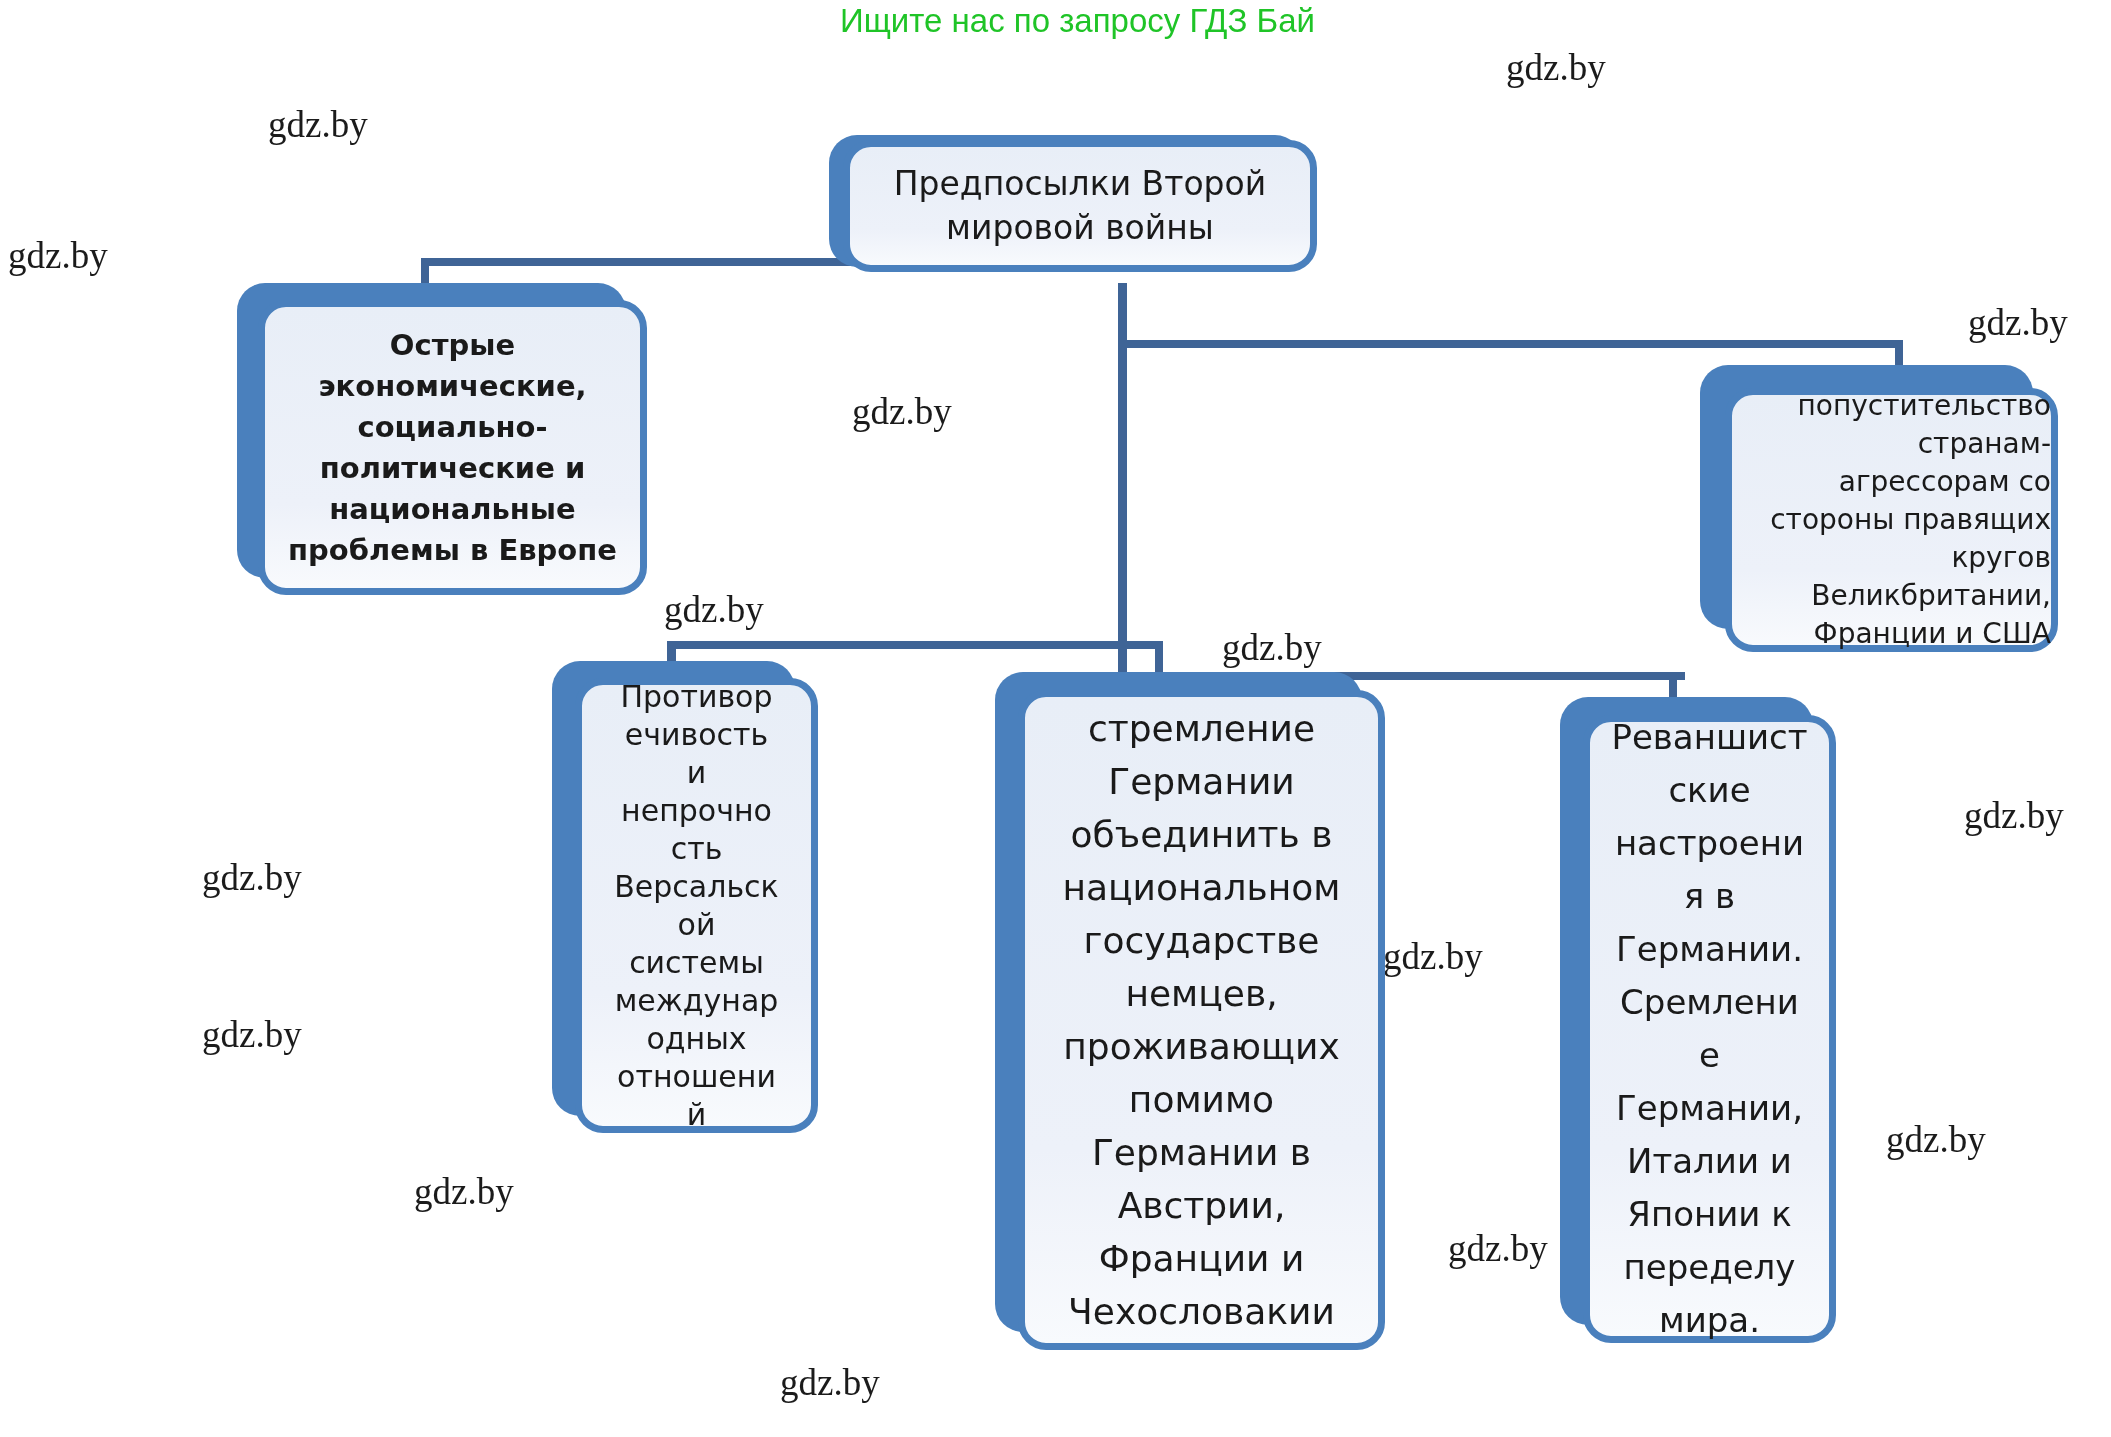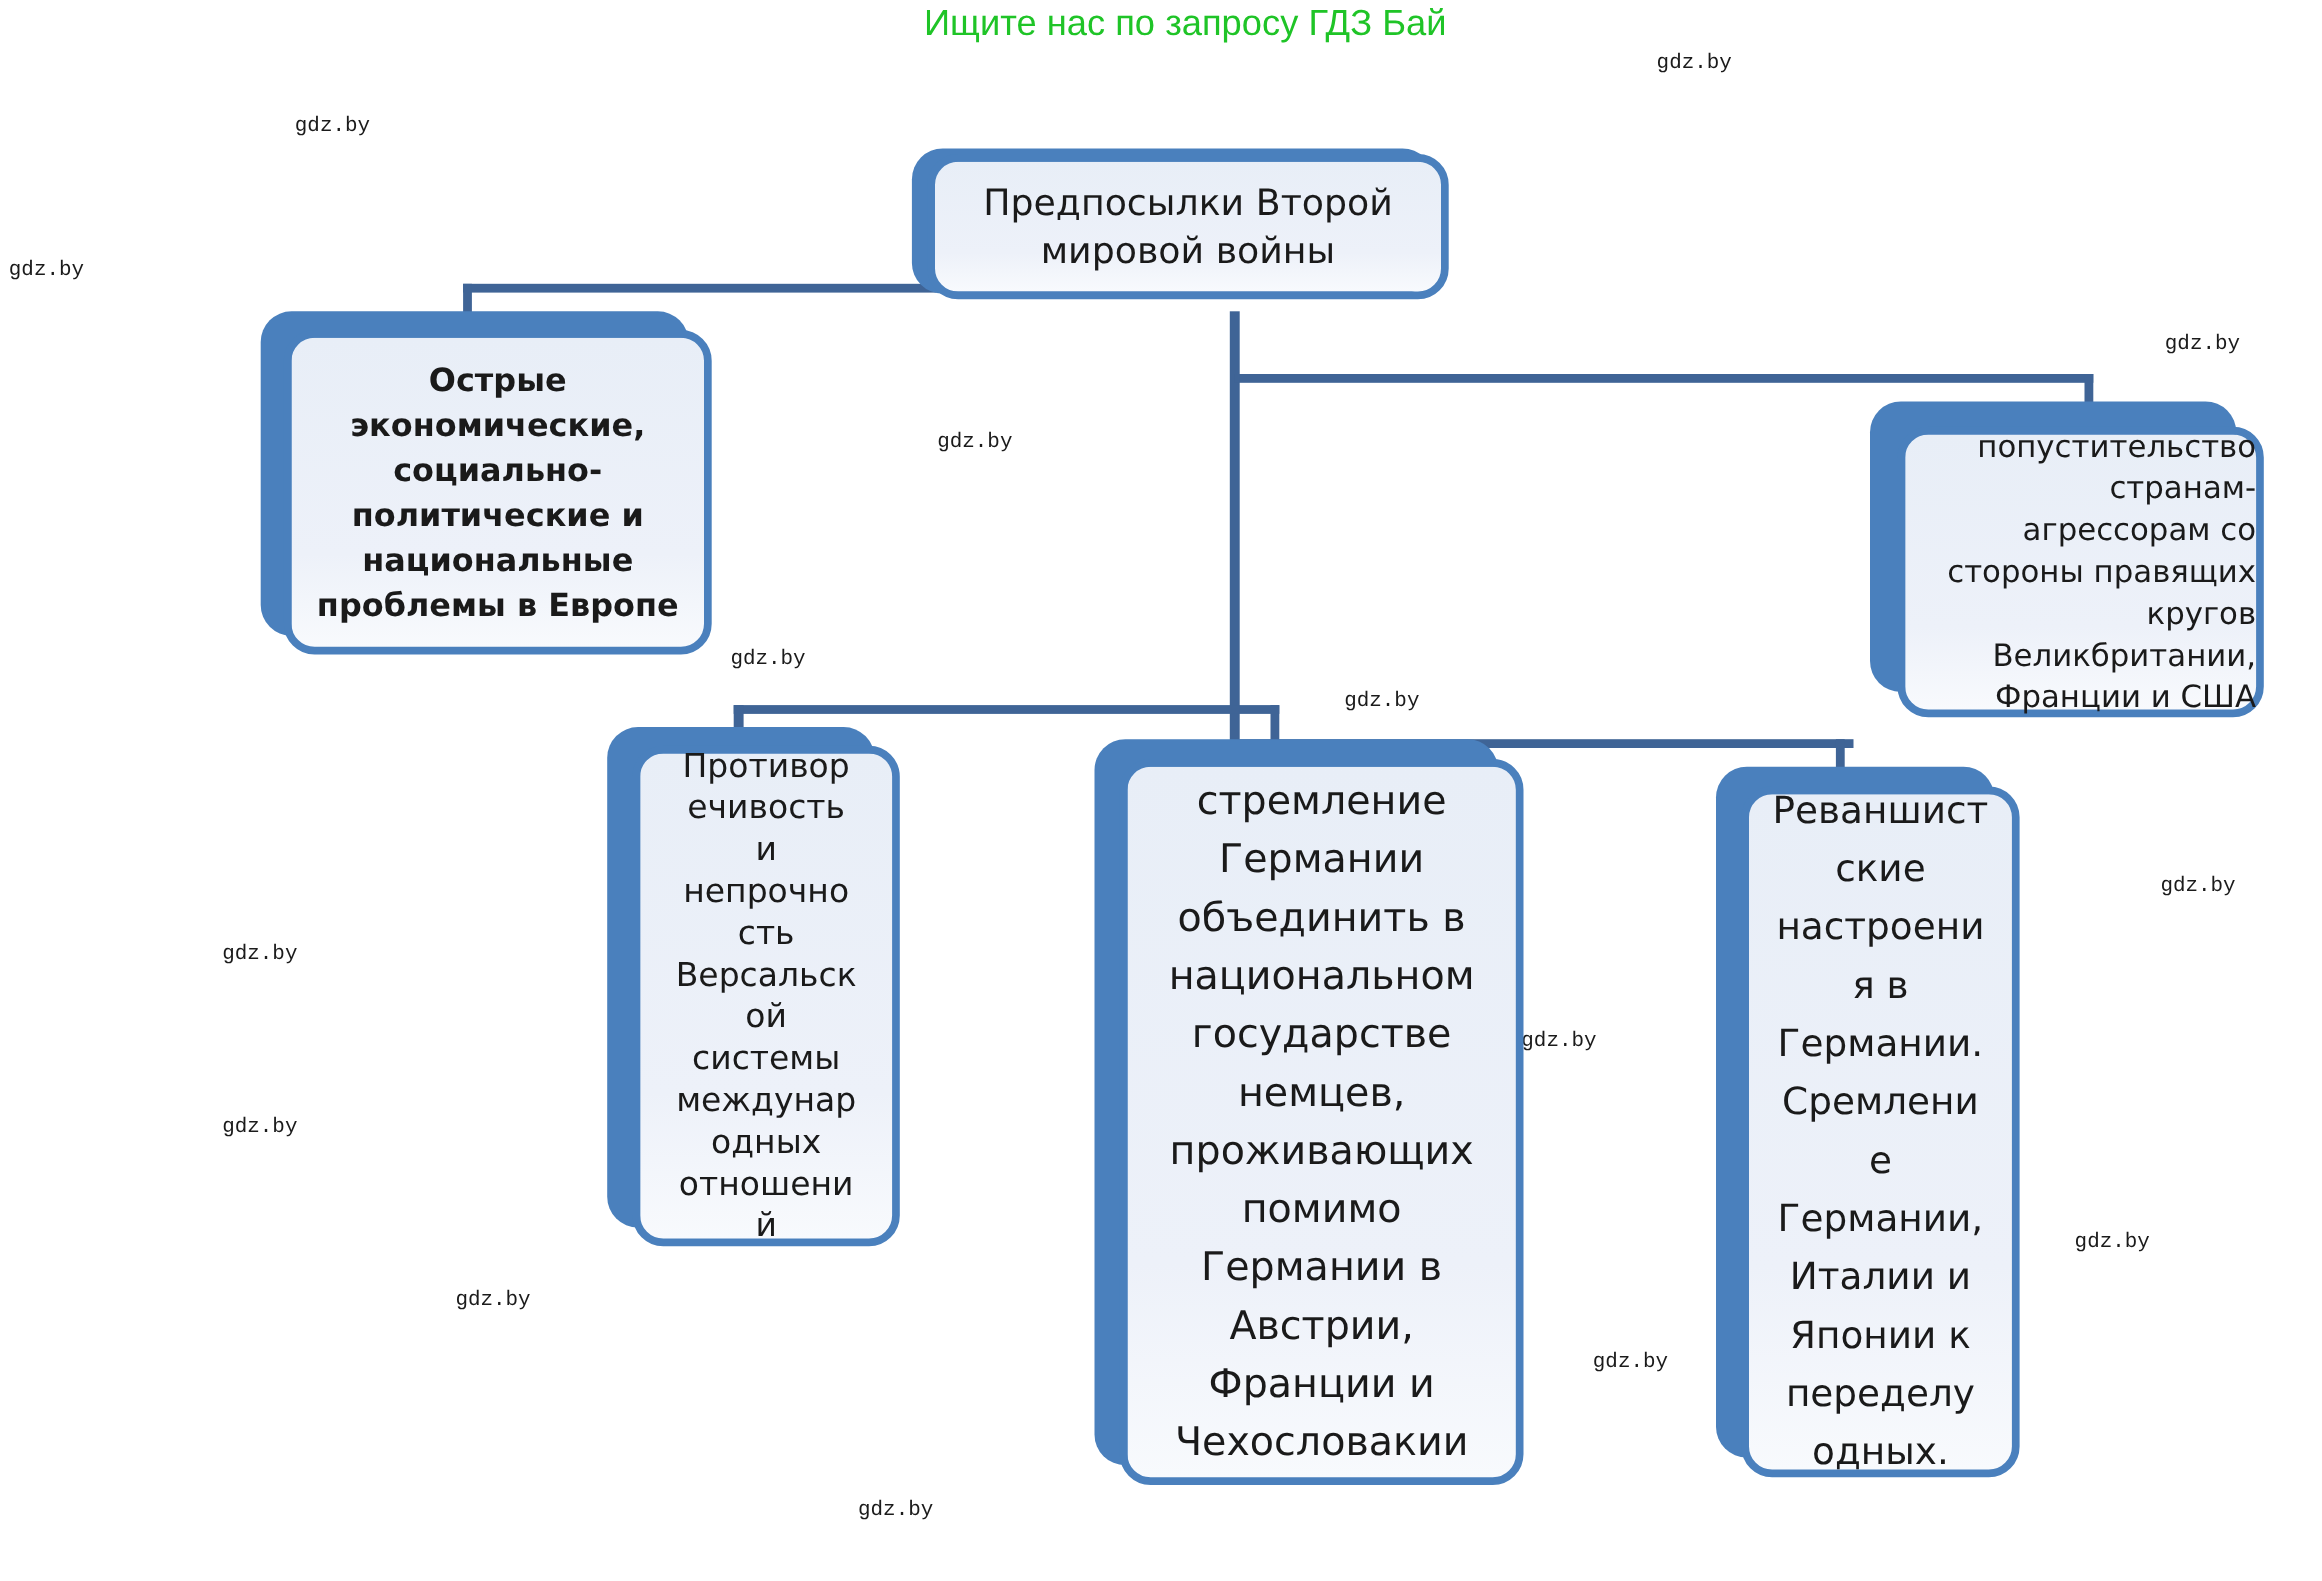"gdz.by" .wm { font-family: Liberation Mono, monospace -> Liberation Serif, serif; font-size: 19px -> 37px }
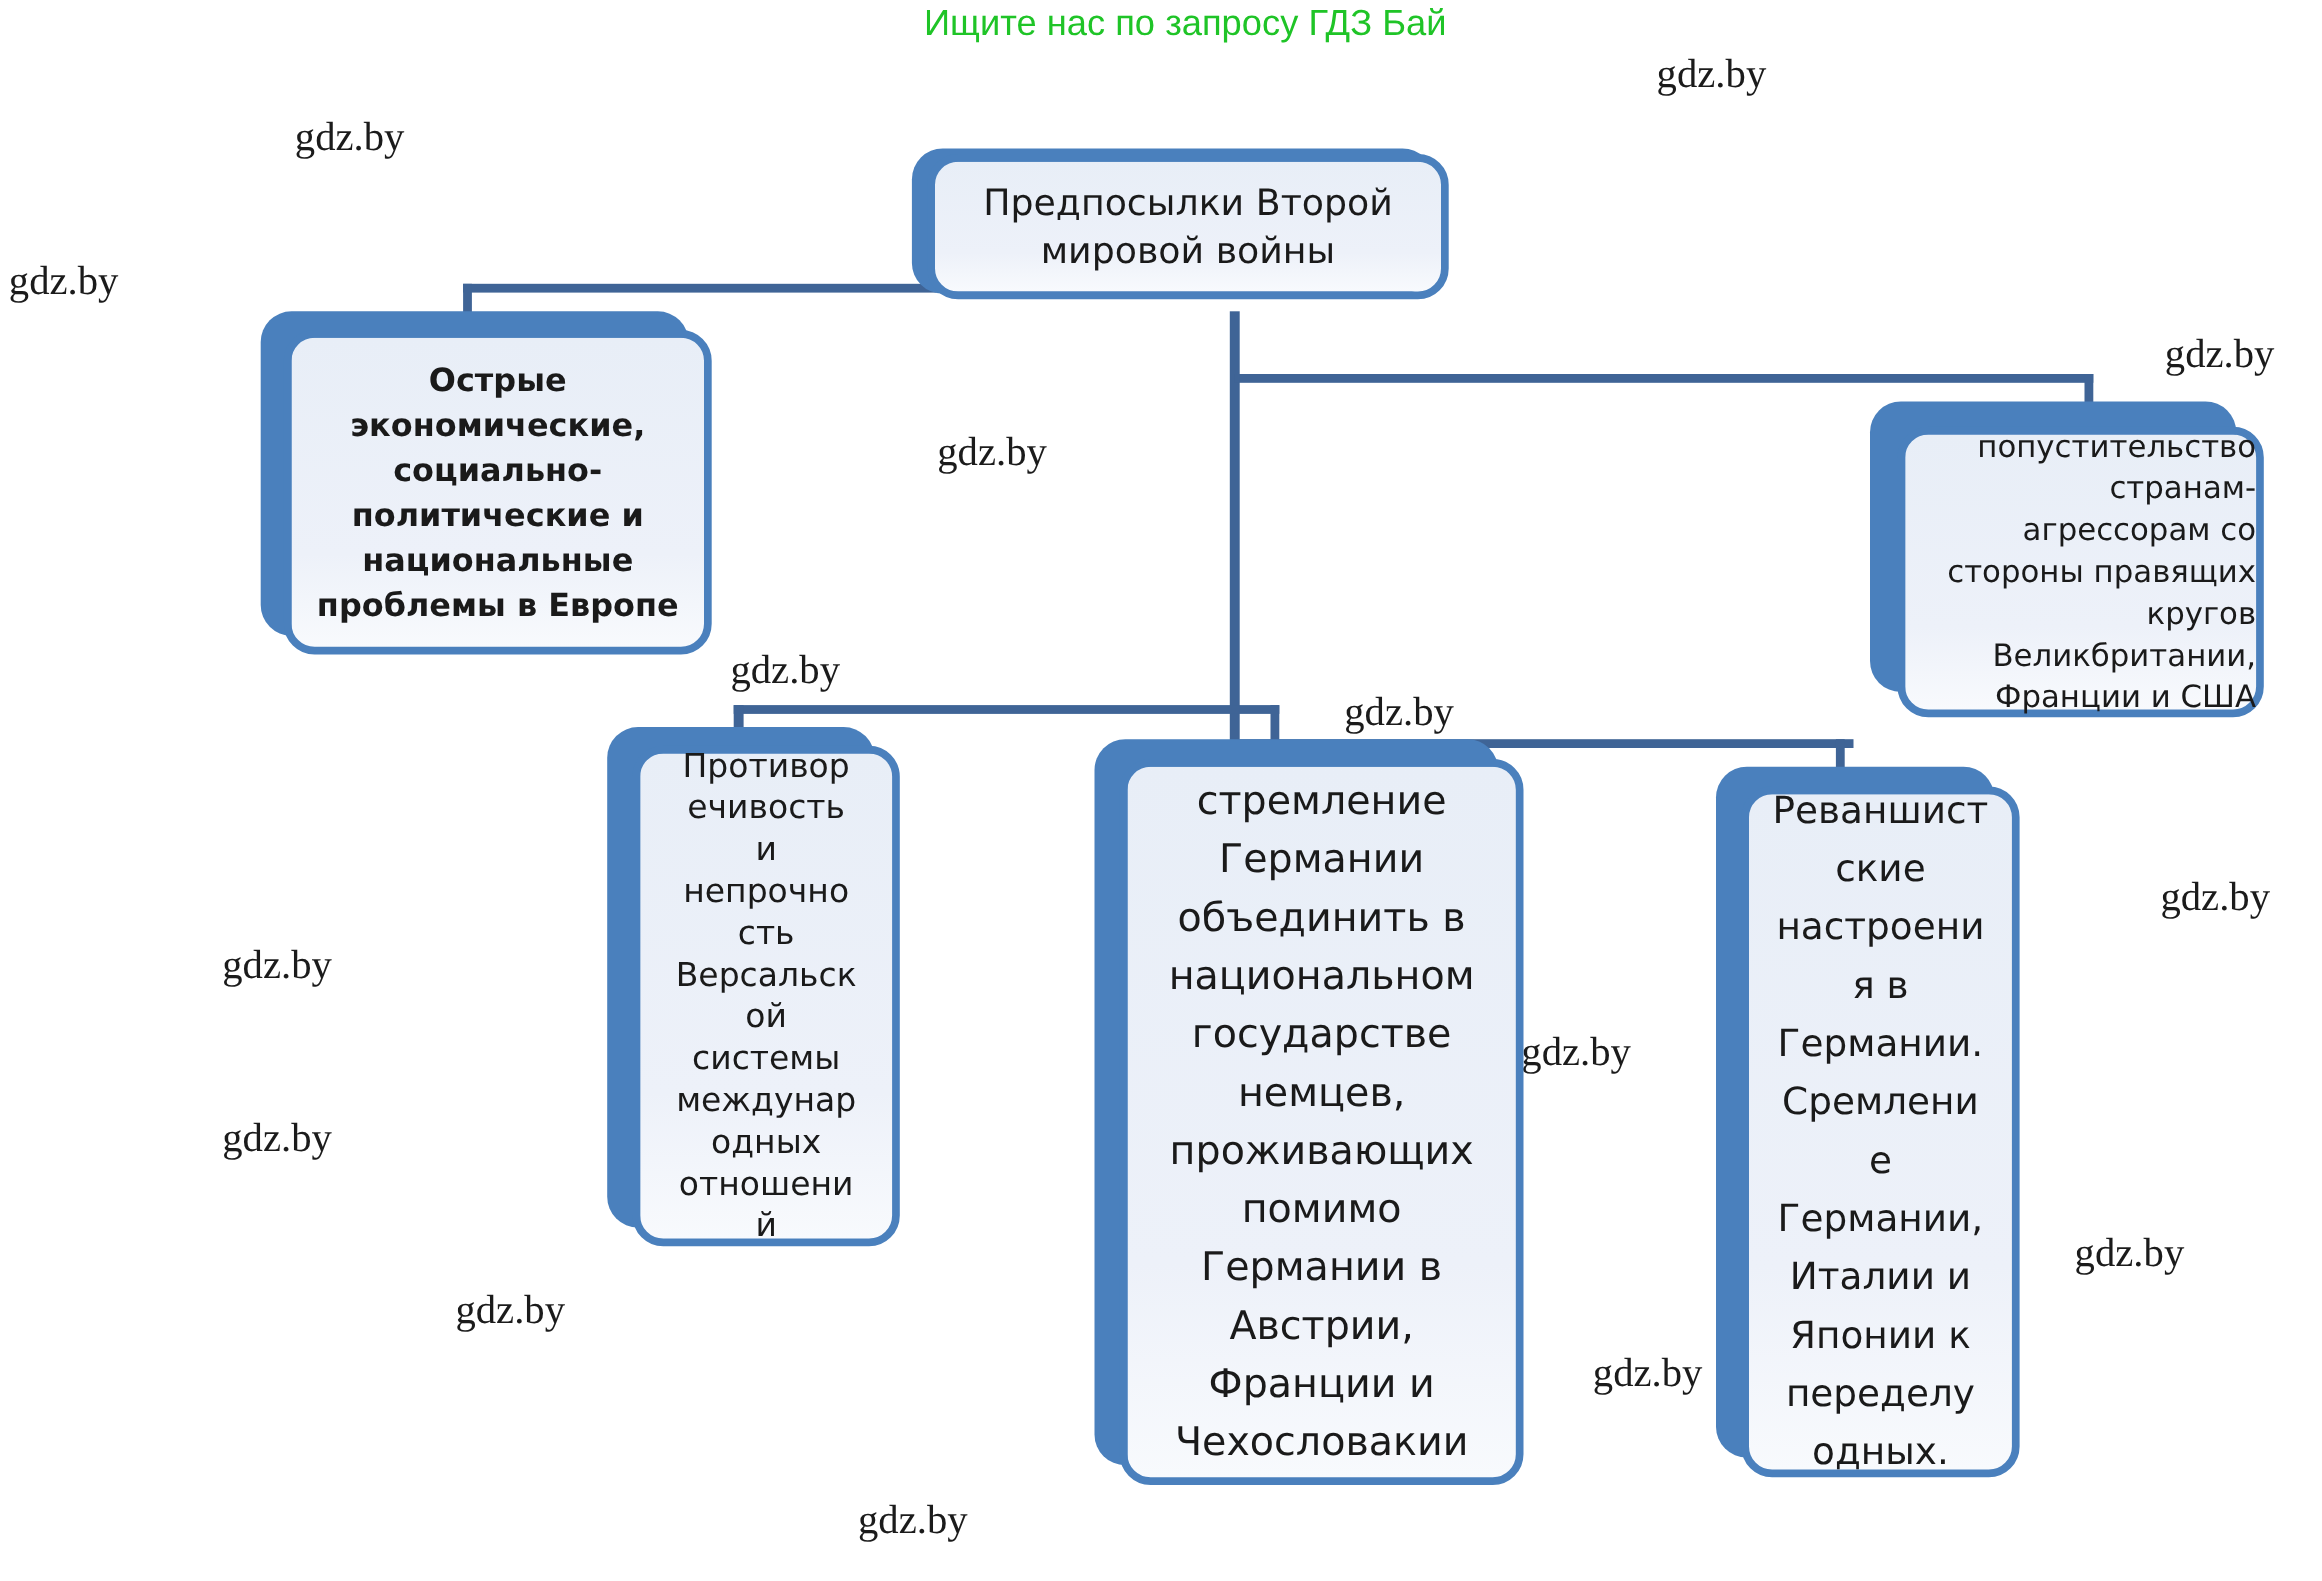"Реваншист" span.node-text { text: одных -> мира }
